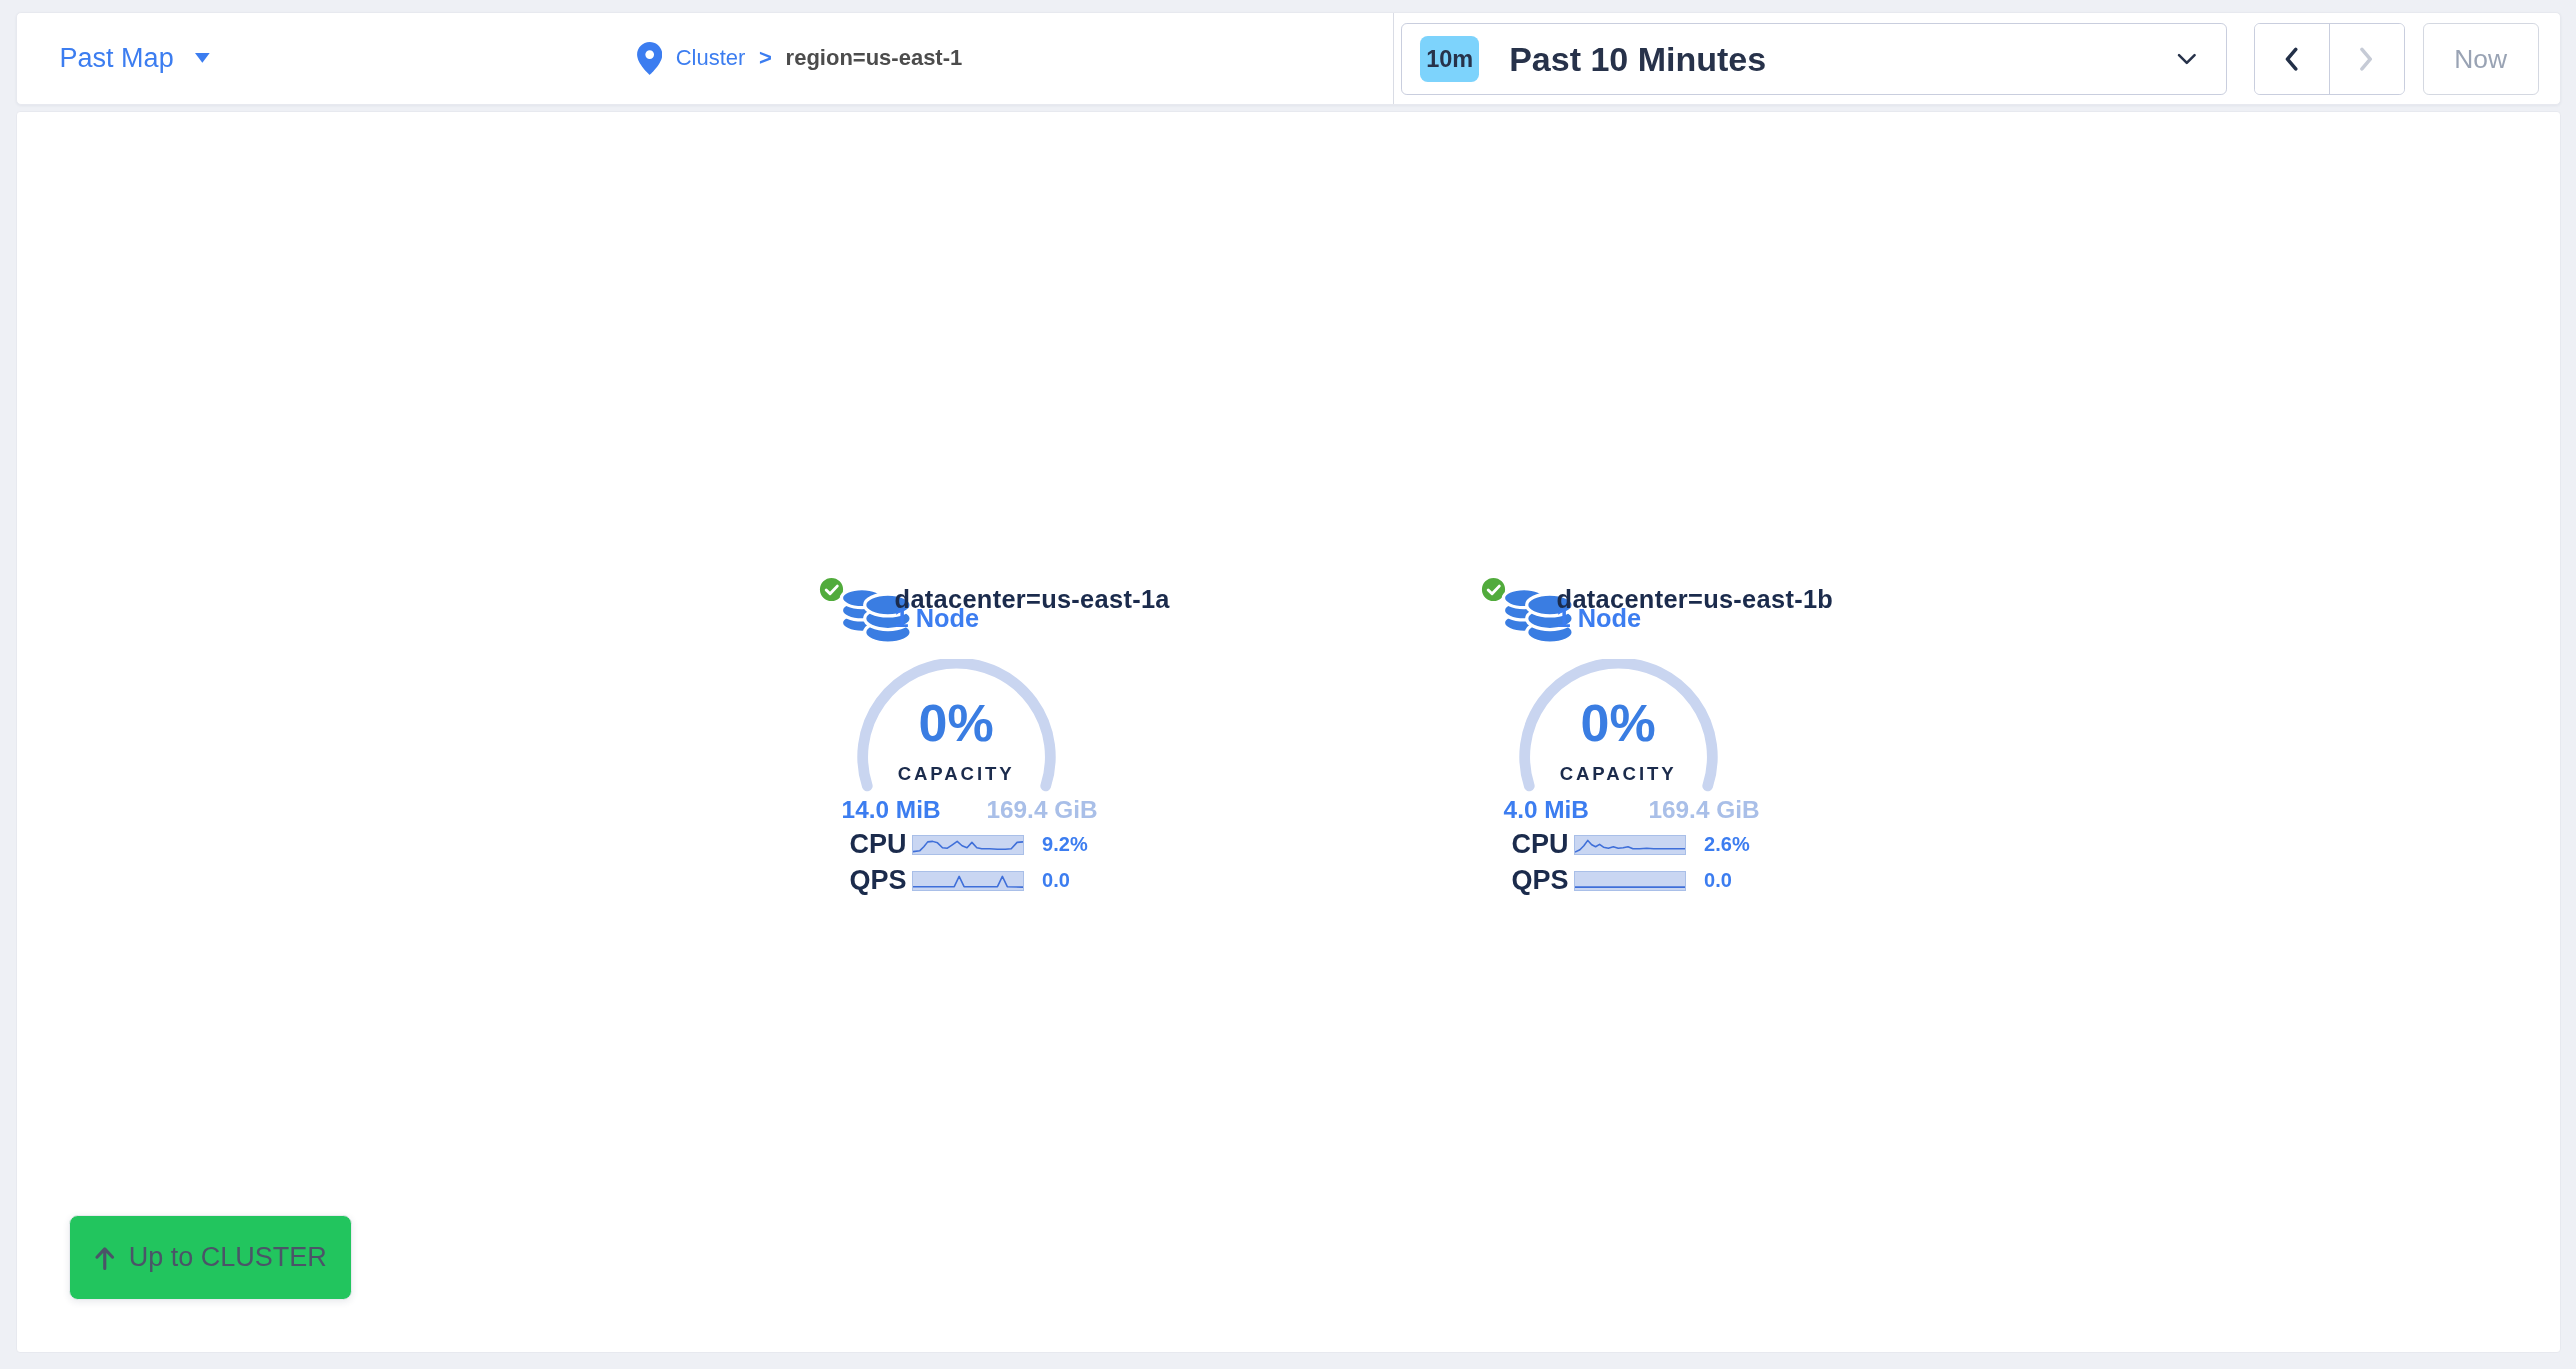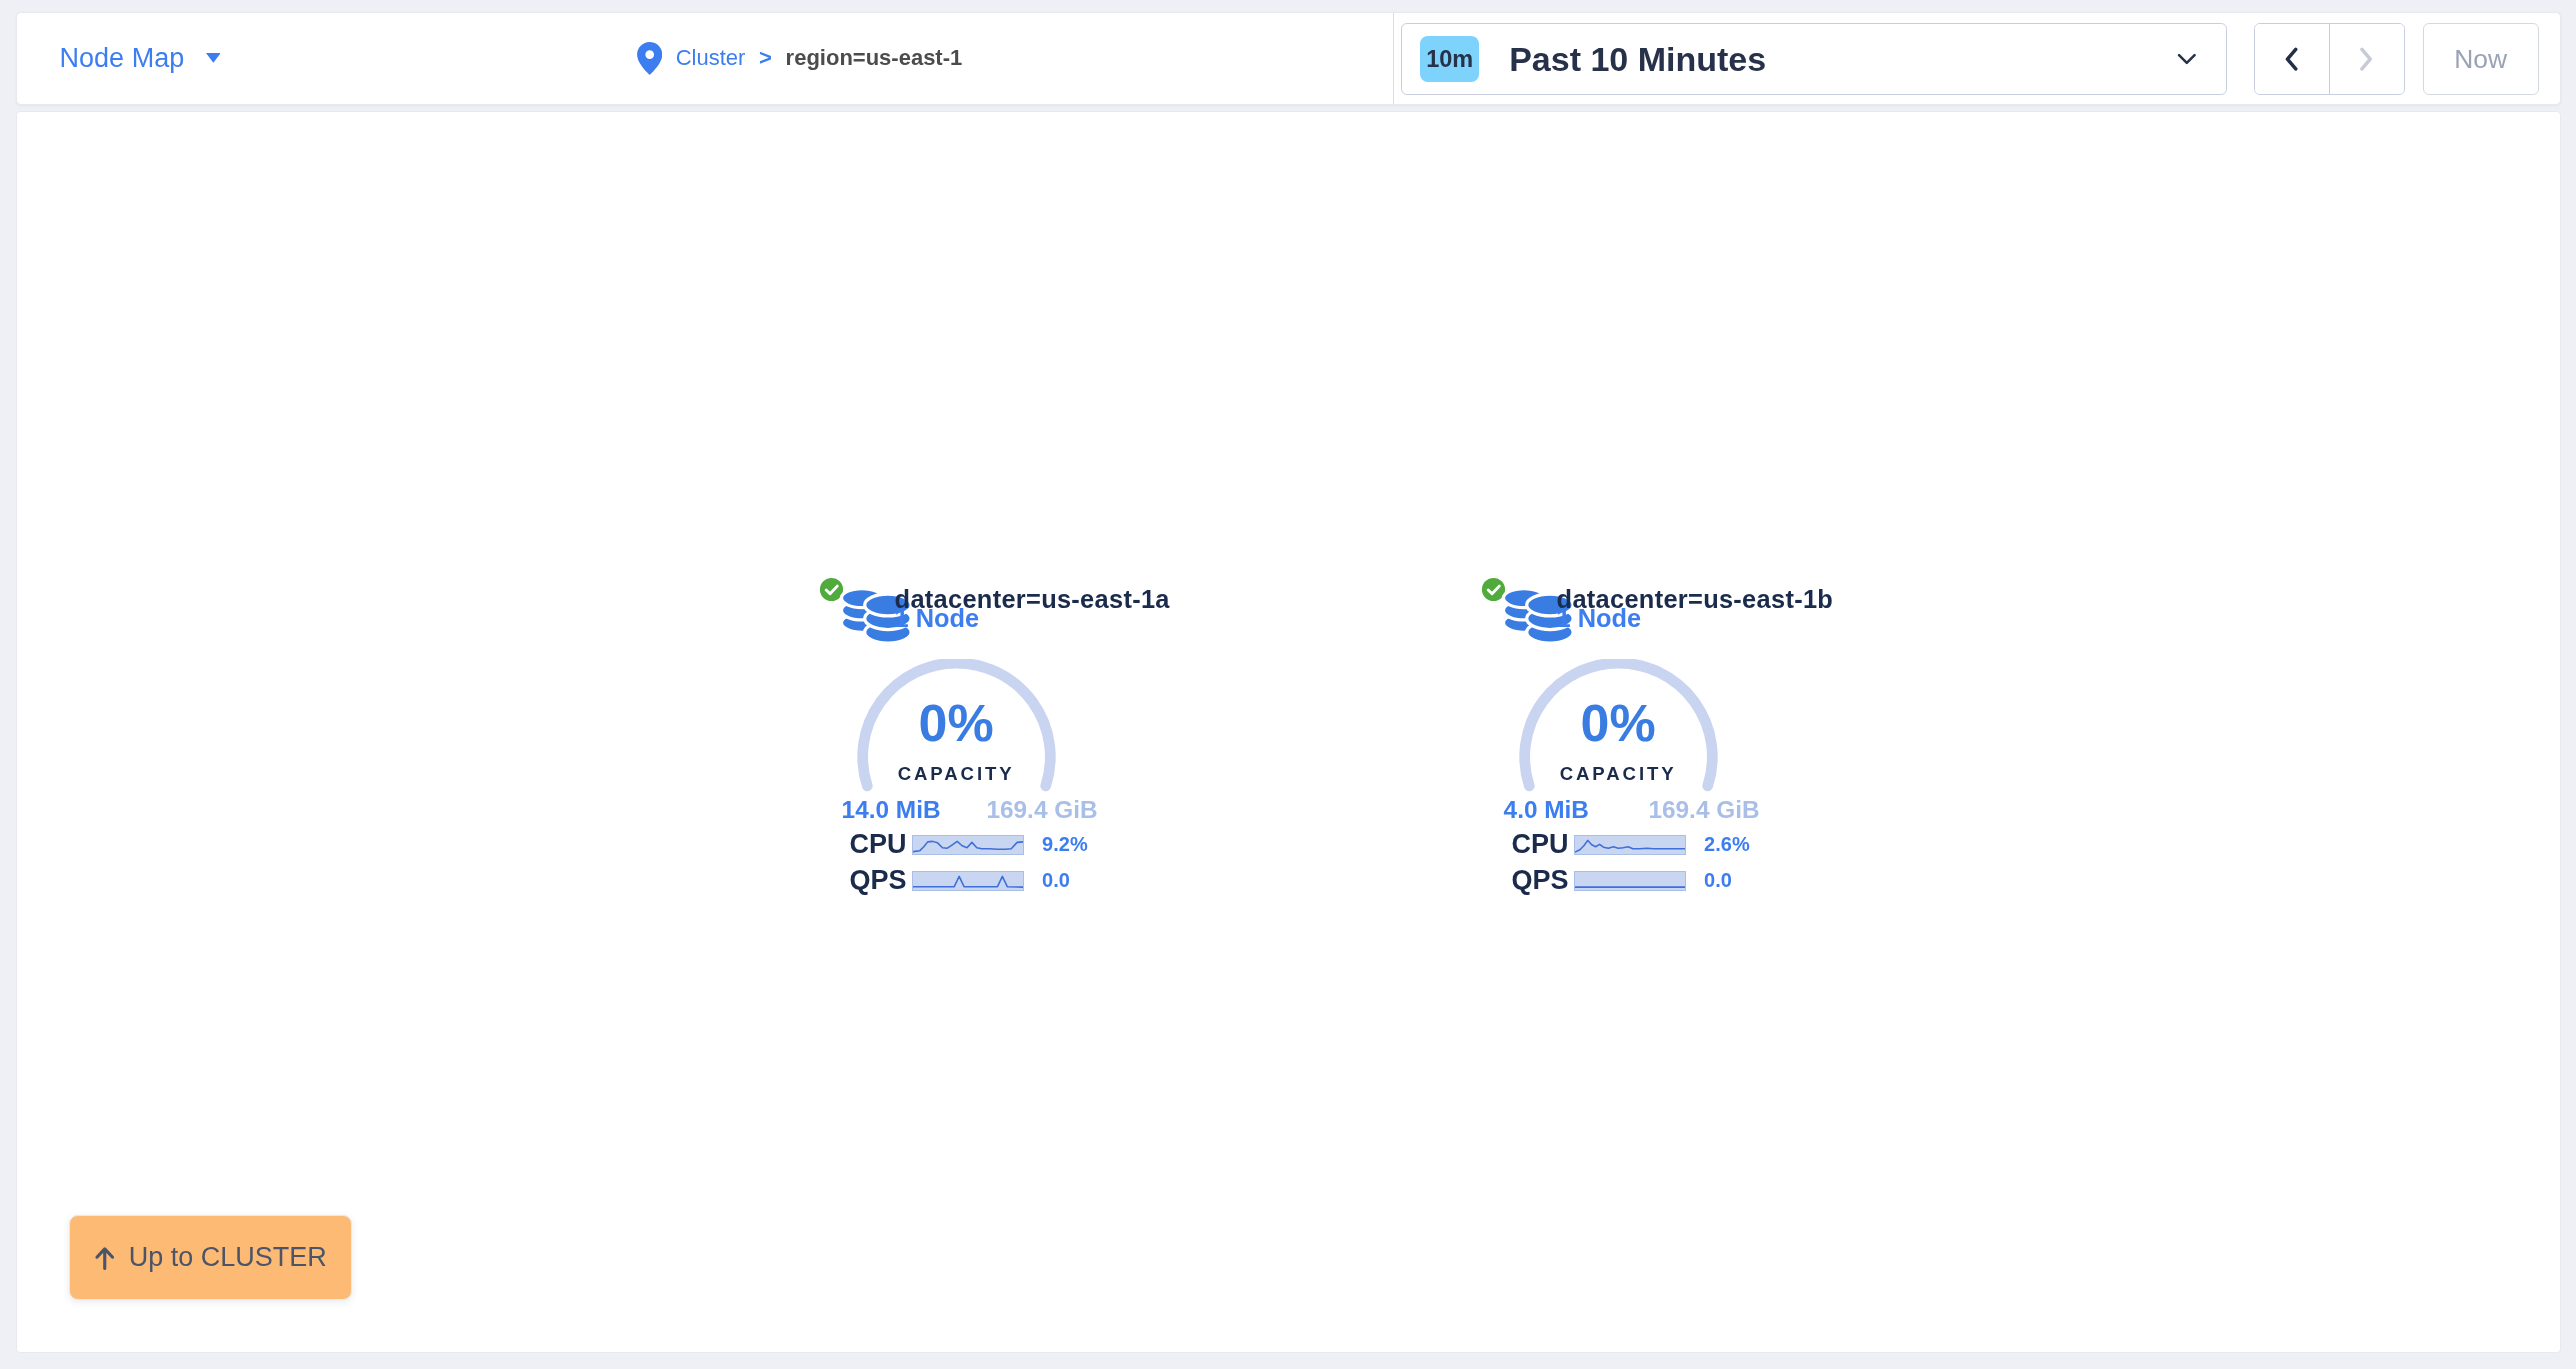"Node Map" span.vs-label { text: Node -> Past }
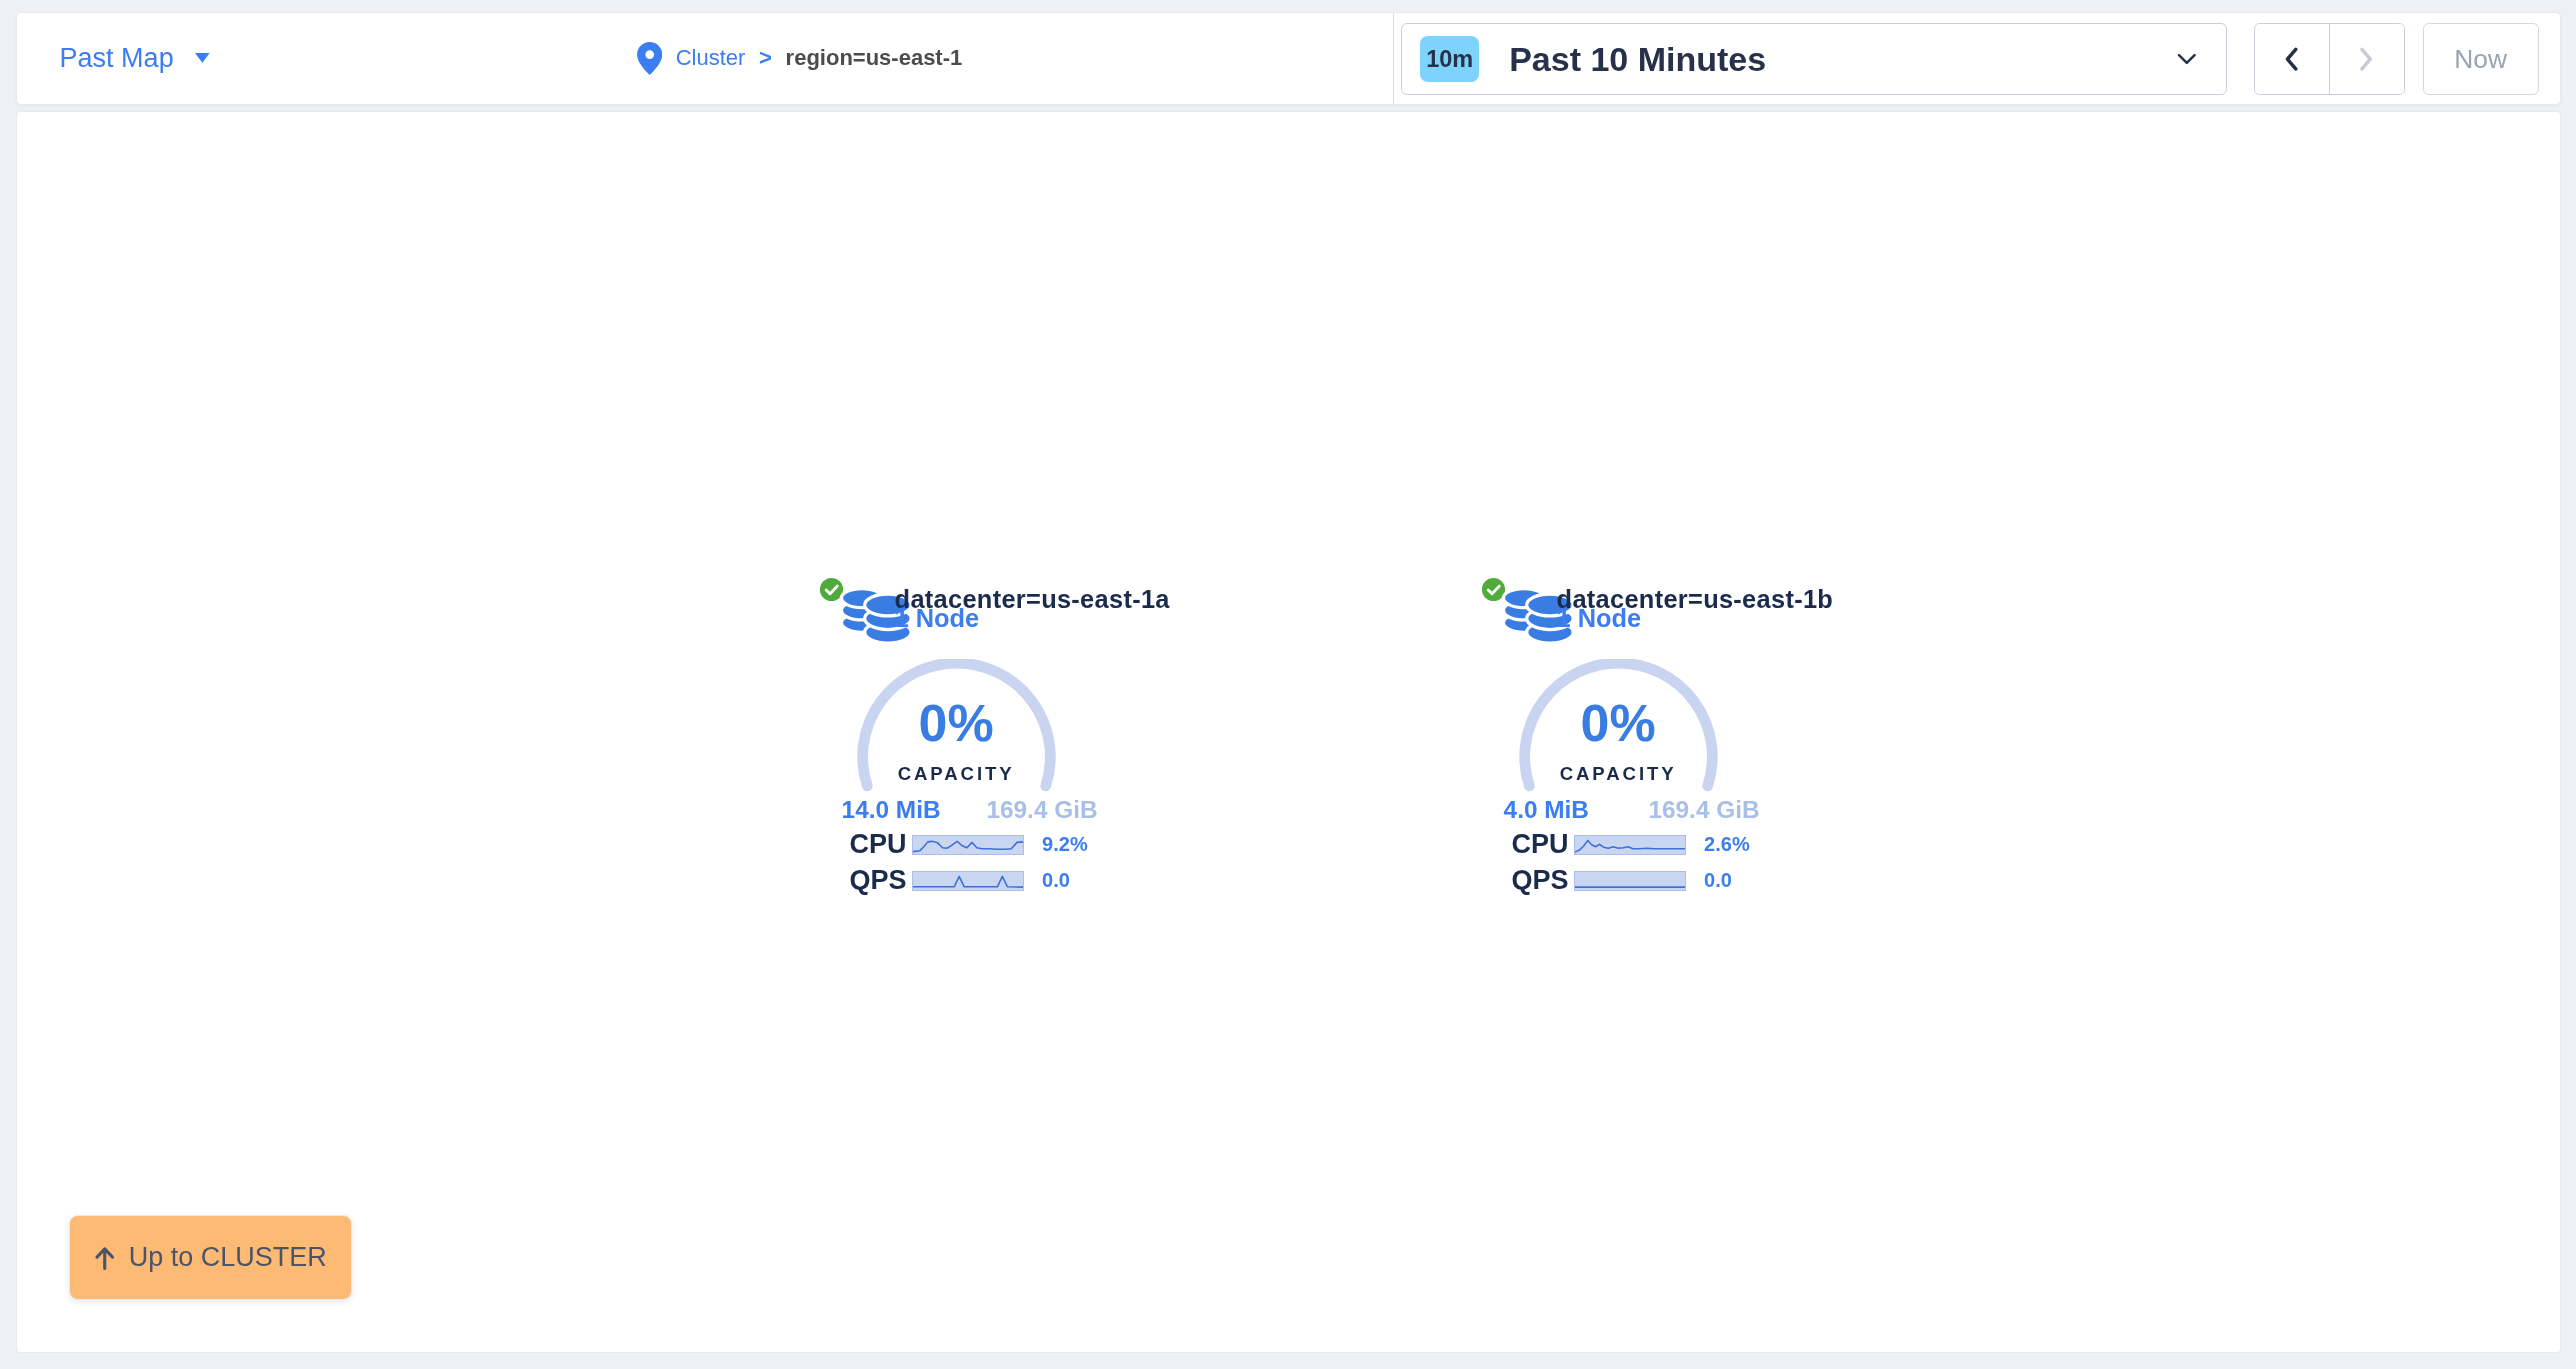"Up to CLUSTER" .up-btn { background: #fdba74 -> #22c55e }
